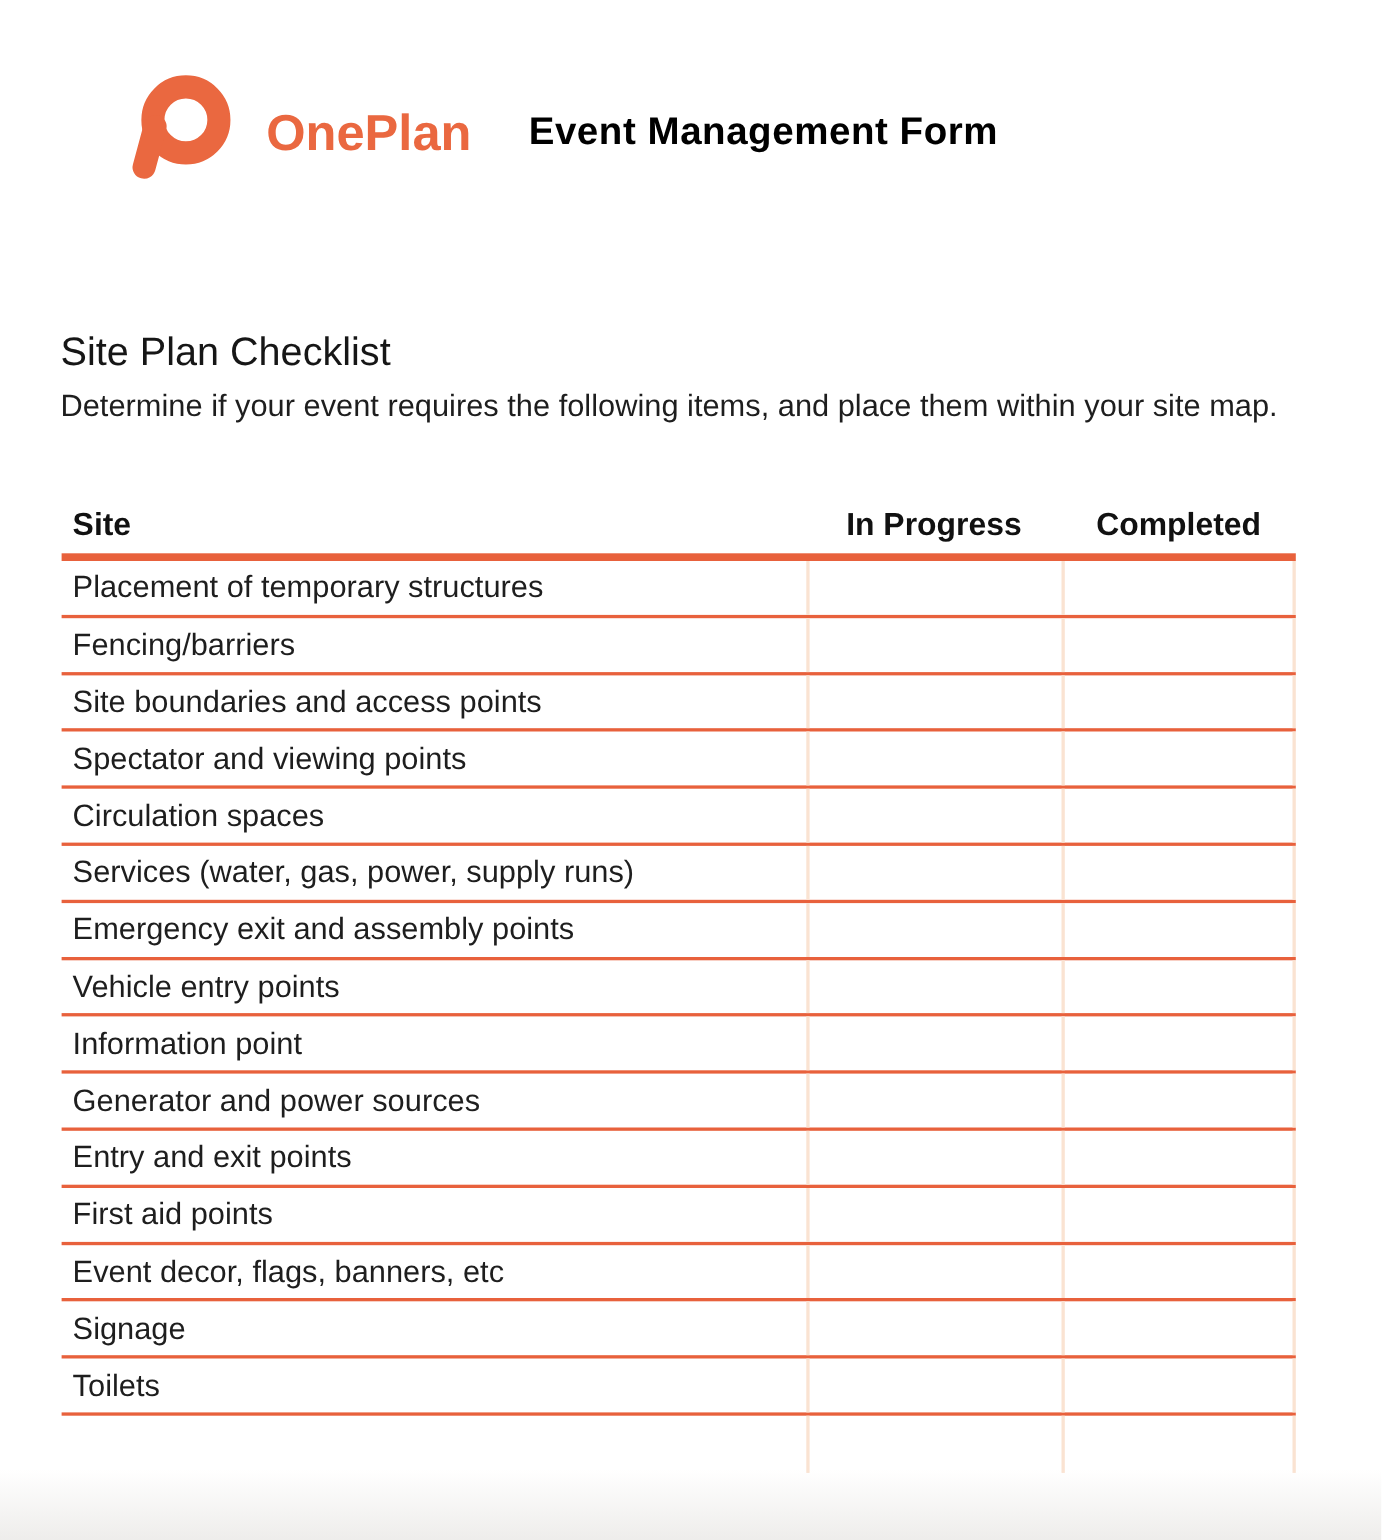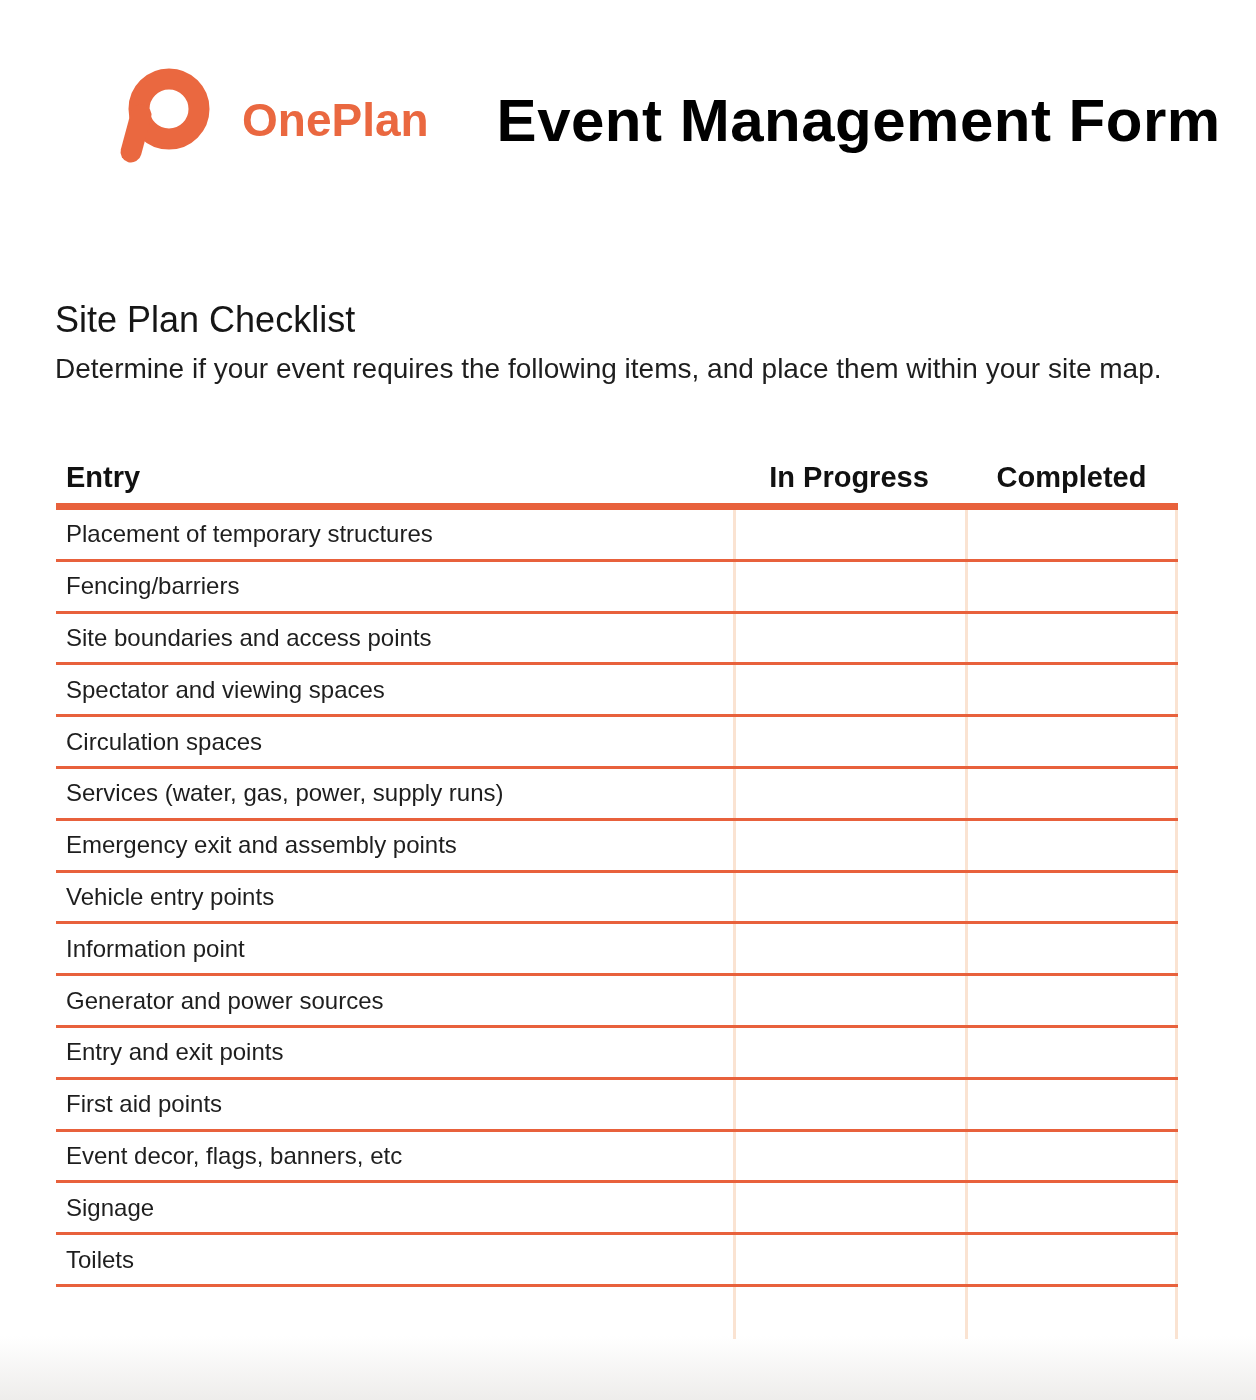"Event Management Form" .page-title { font-size: 60px -> 35px; margin-left: 68px -> 52px }
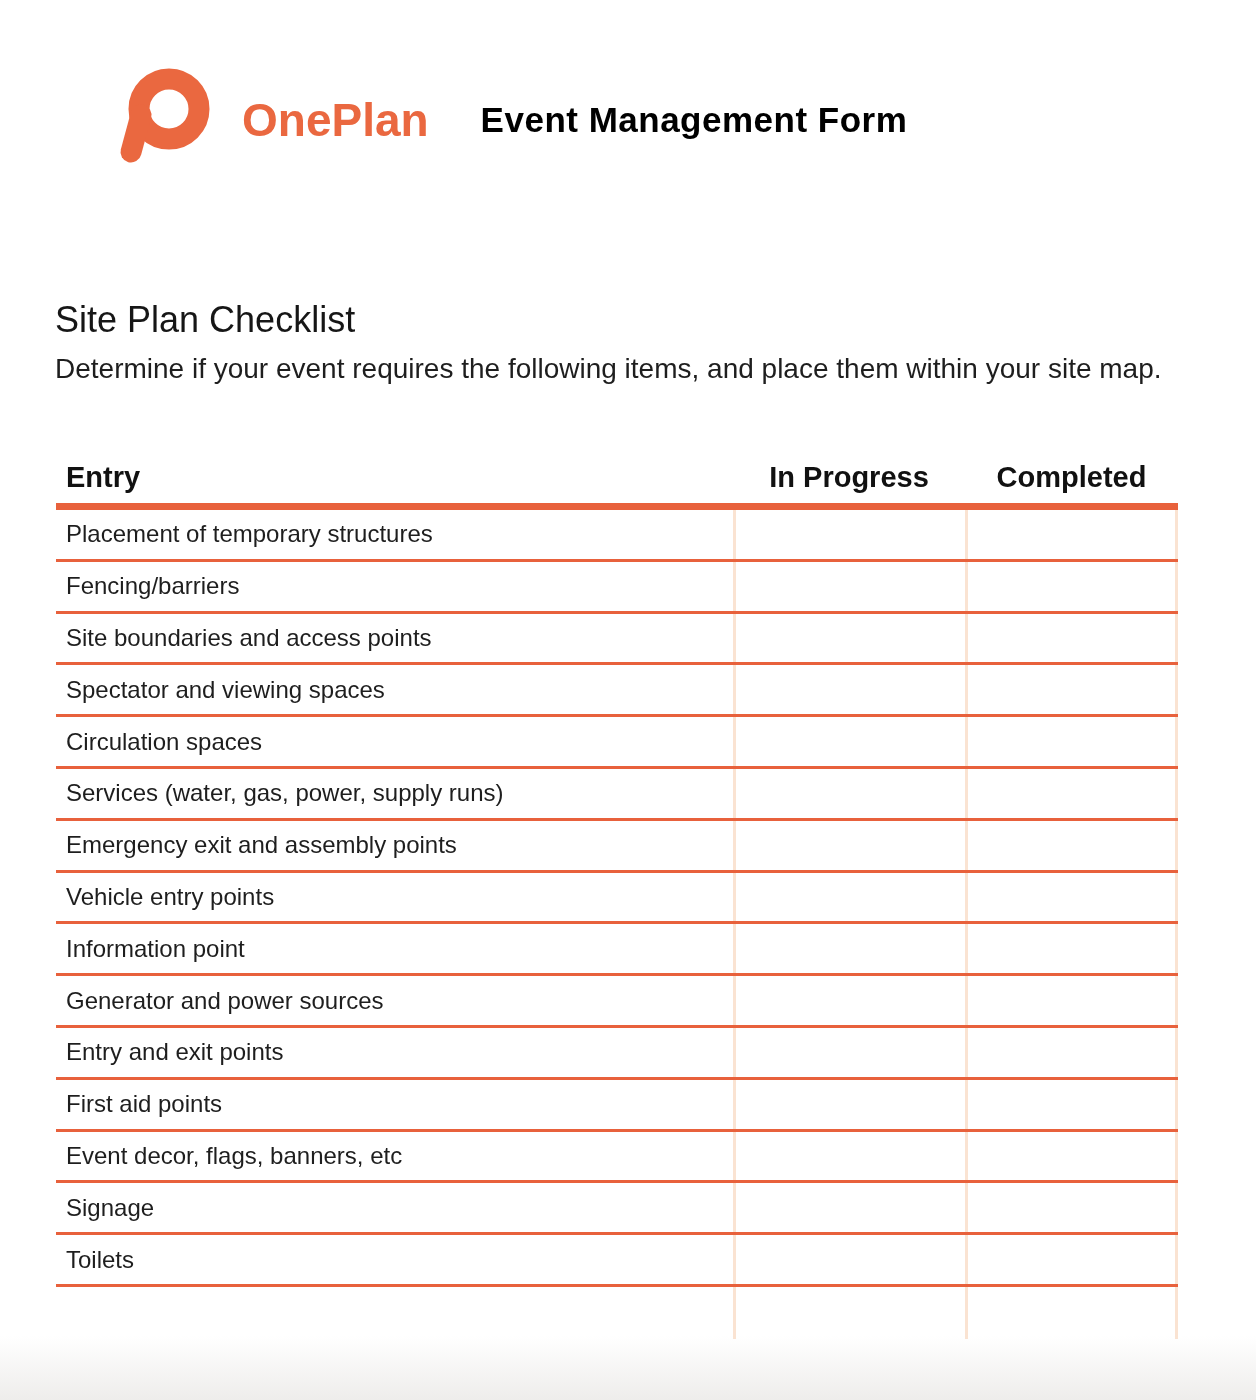"Entry" div.th { text: Entry -> Site }
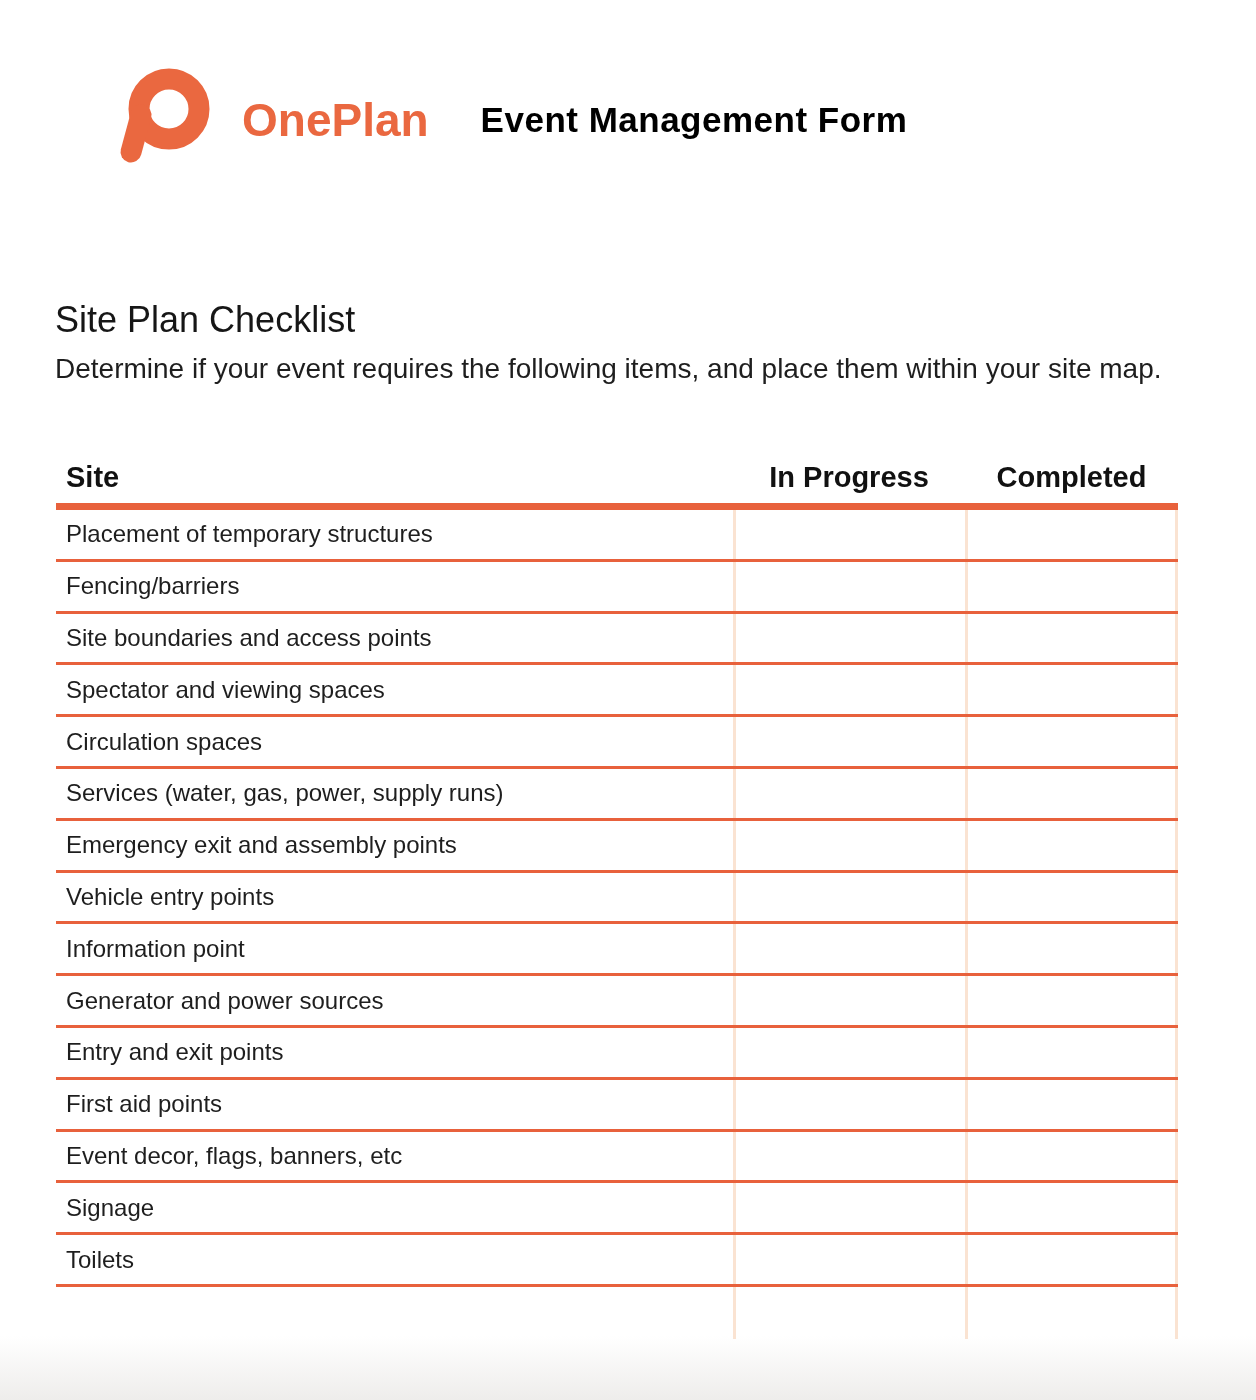"Placement of temporary structures" .c-task { font-size: 24px -> 28px }
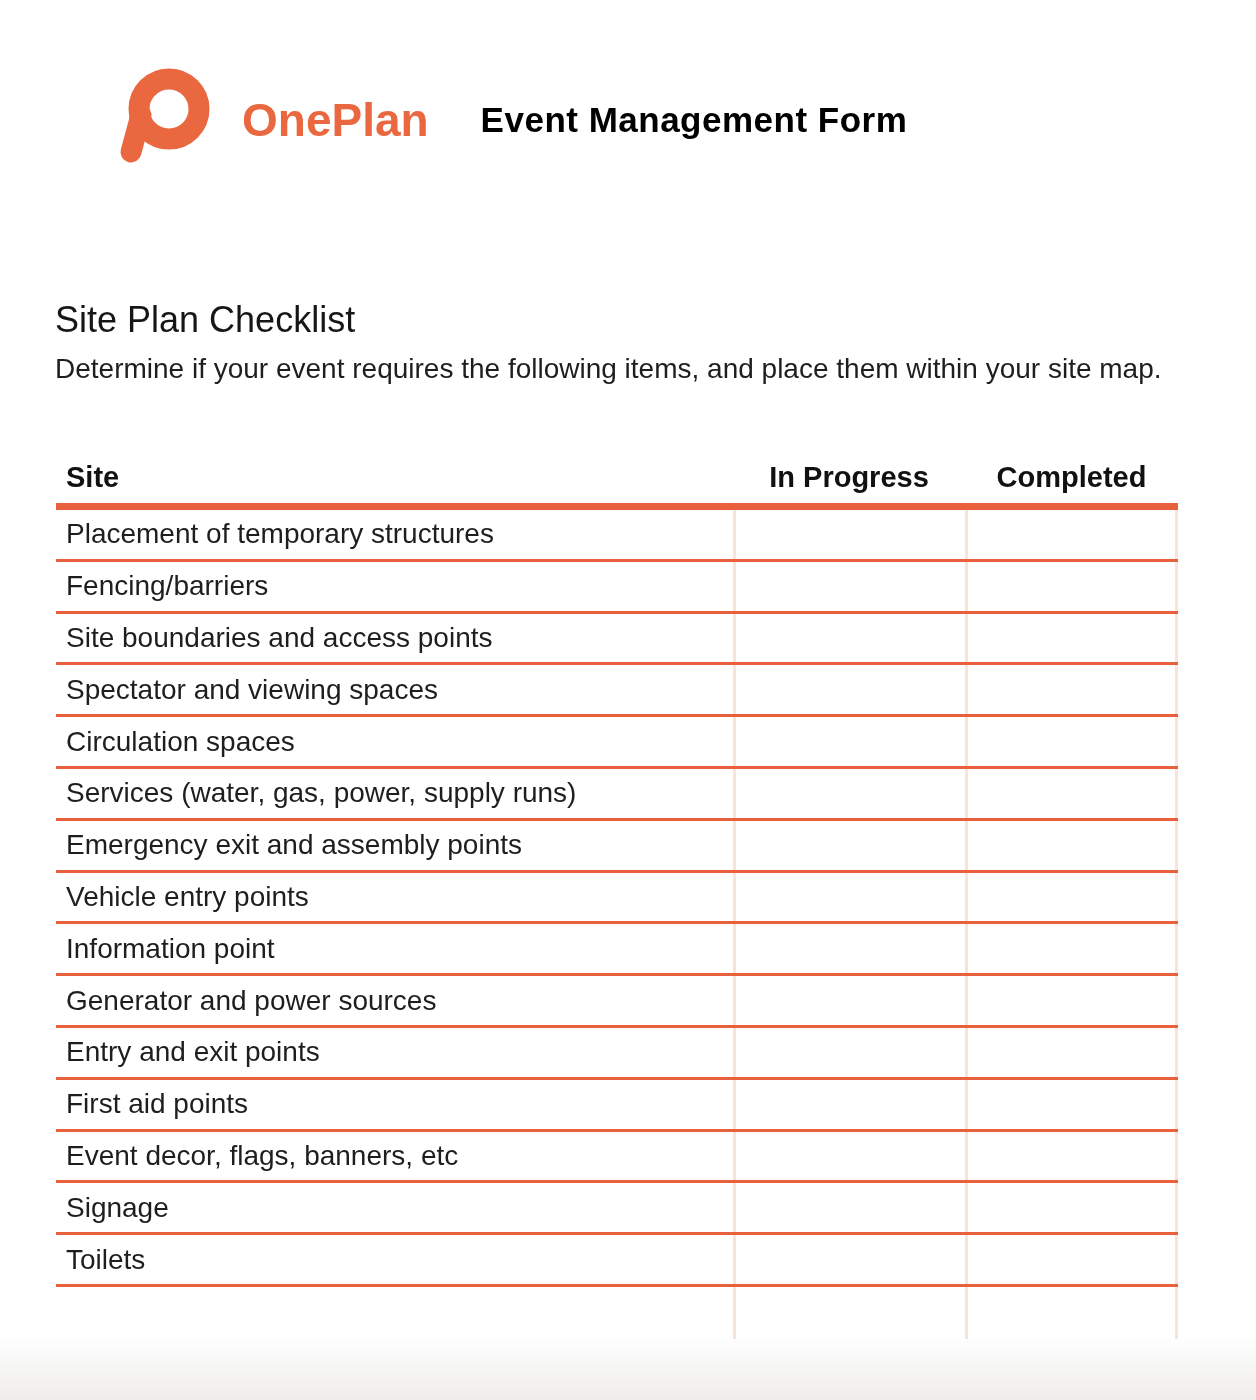"Spectator and viewing spaces" span { text: spaces -> points }
